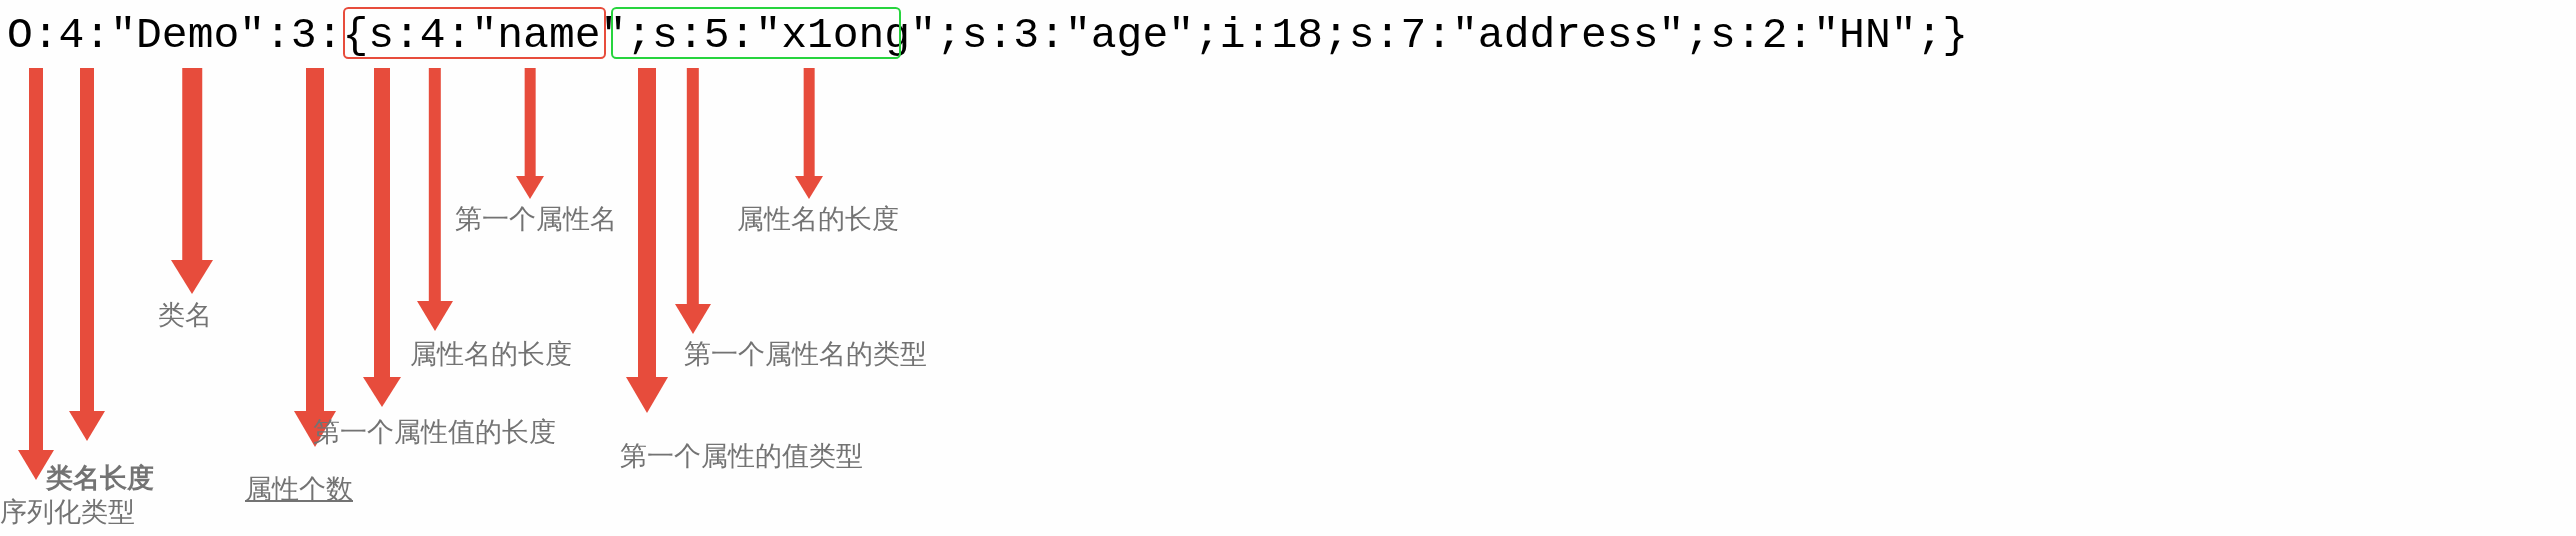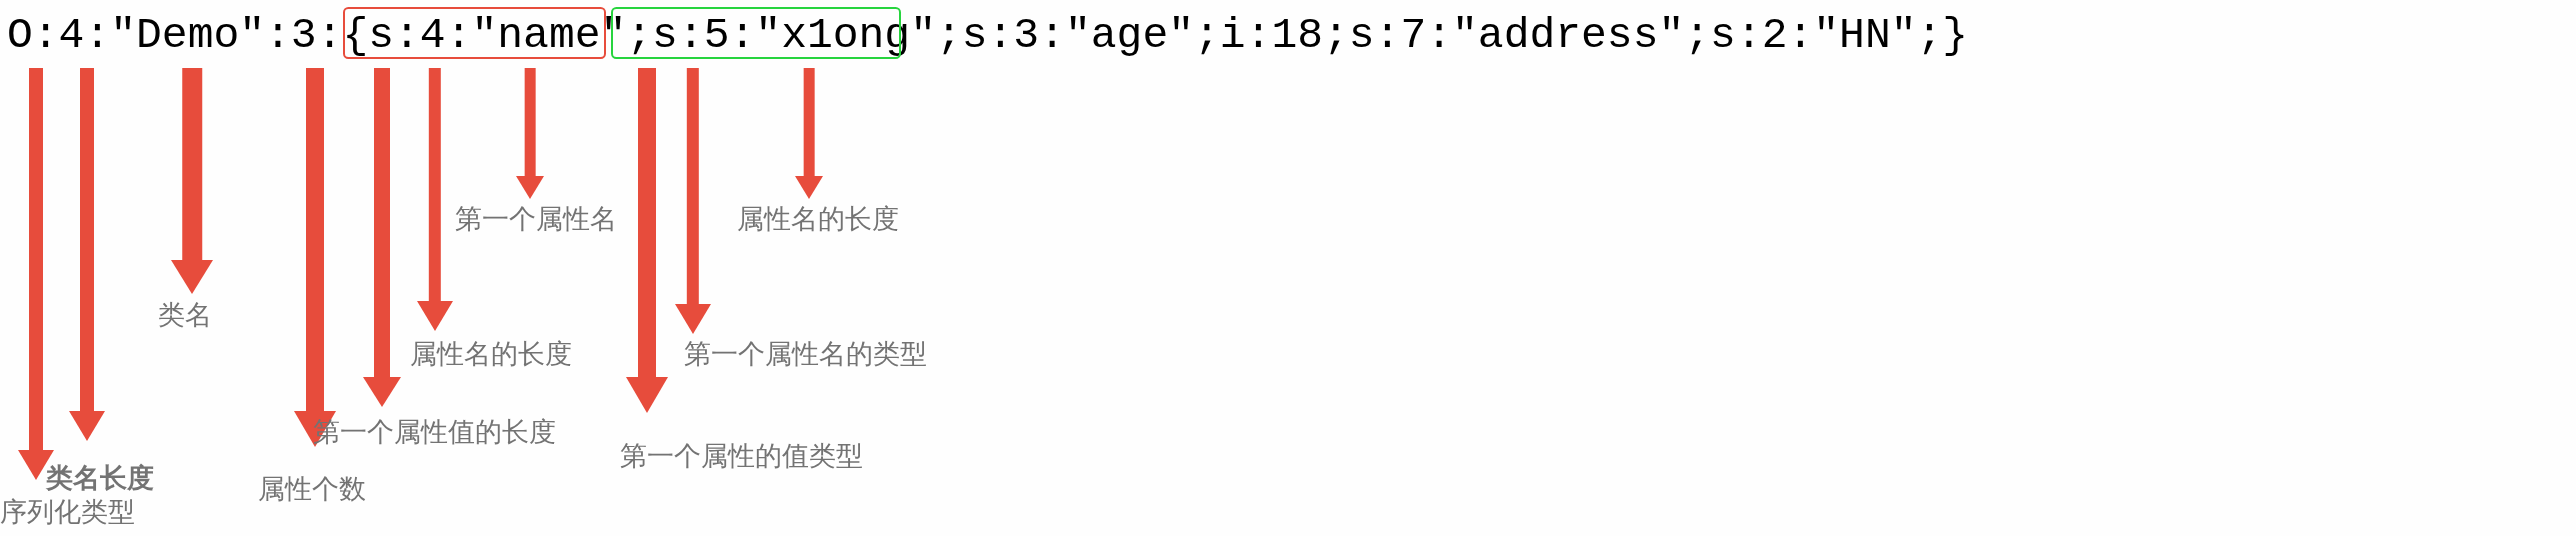"属性个数" div.label { left: 258px -> 245px; text-decoration: none -> underline }
